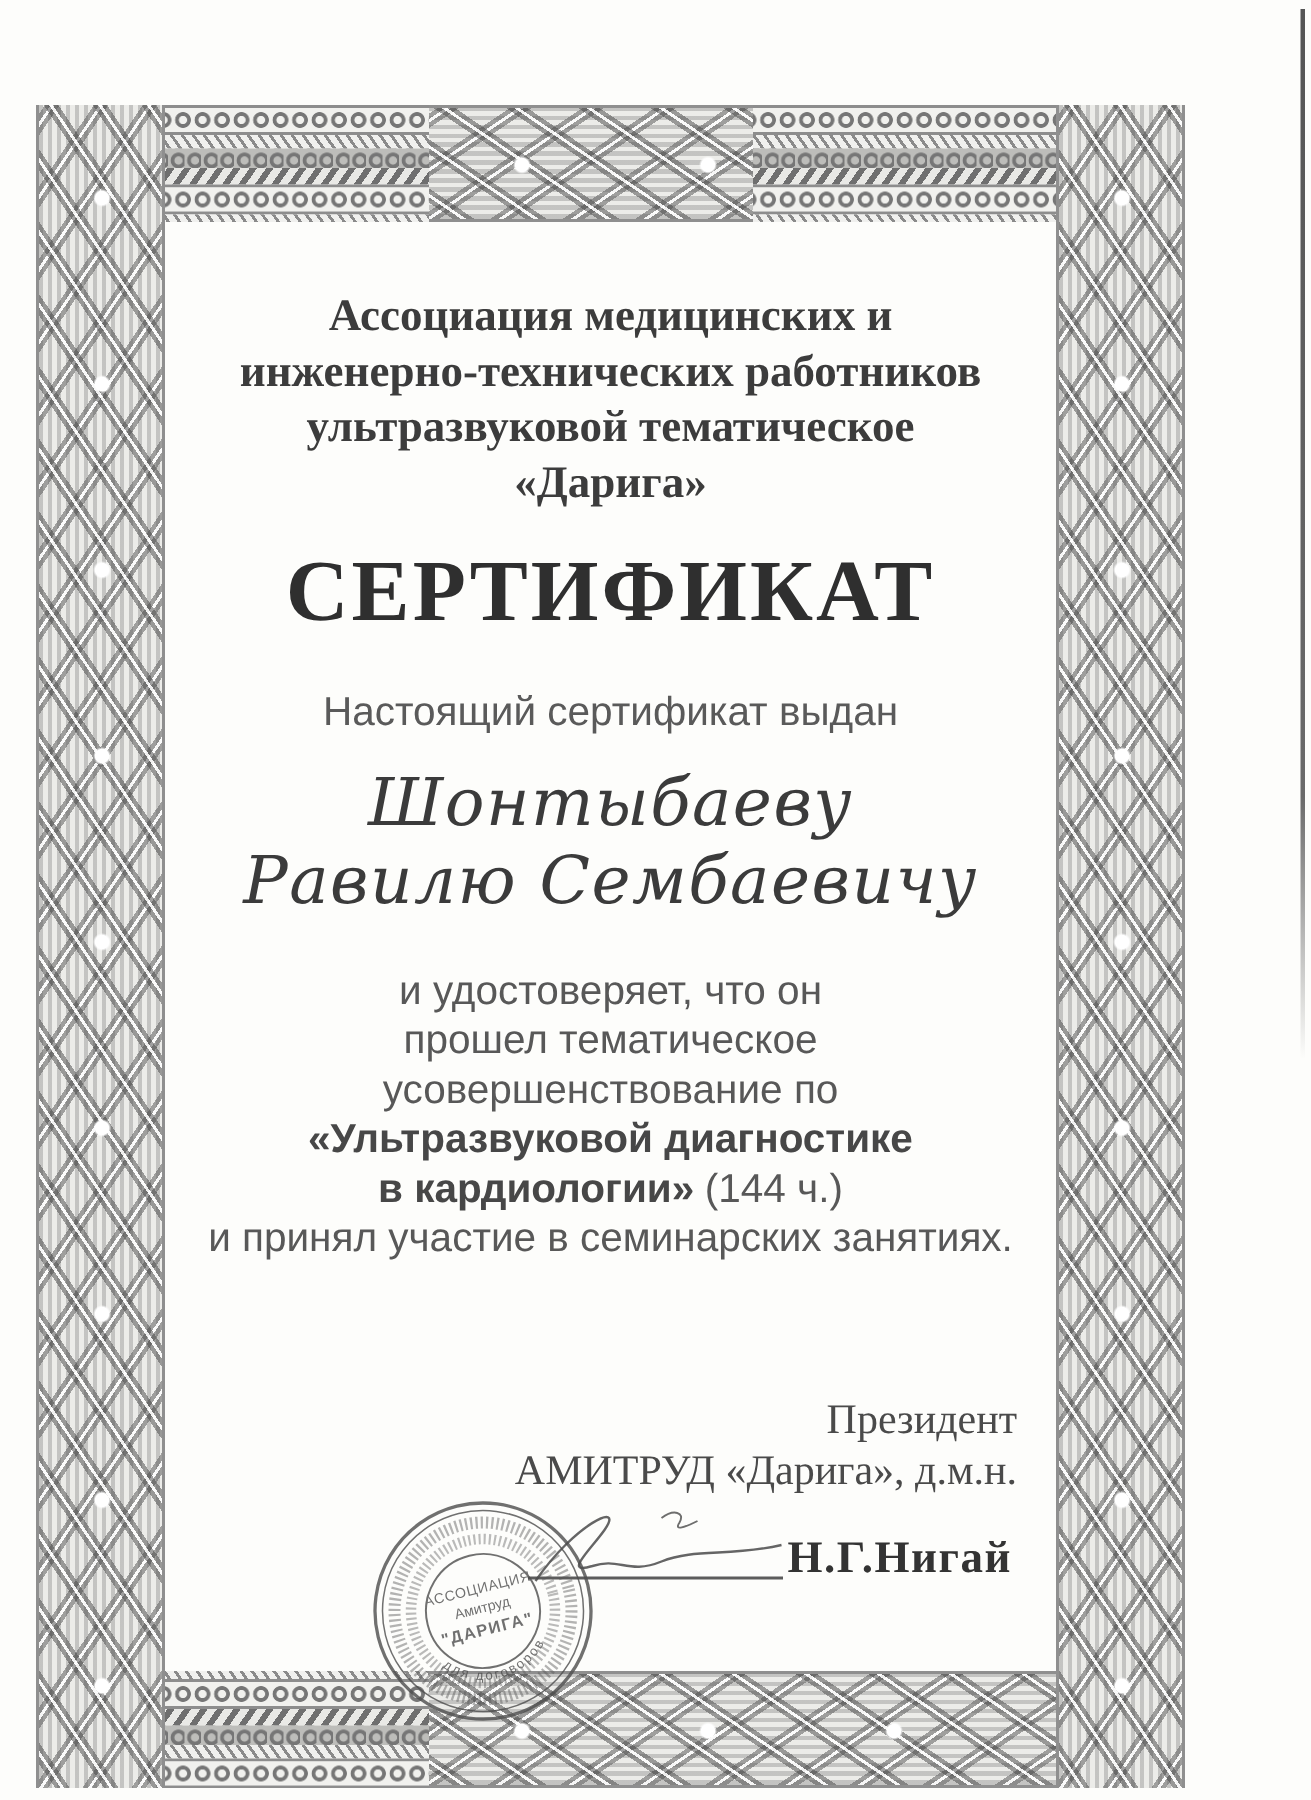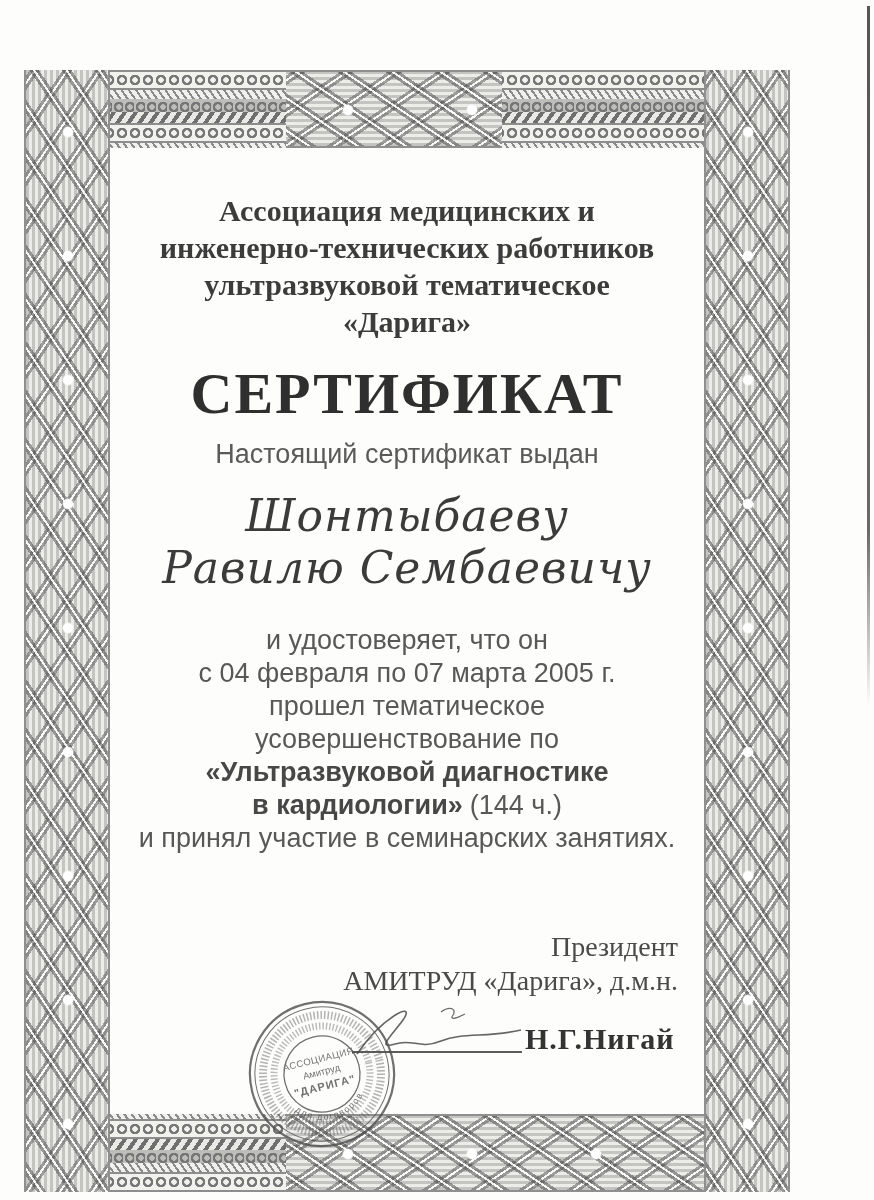"Настоящий сертификат выдан" .issued { margin-top: 12px -> 32px }
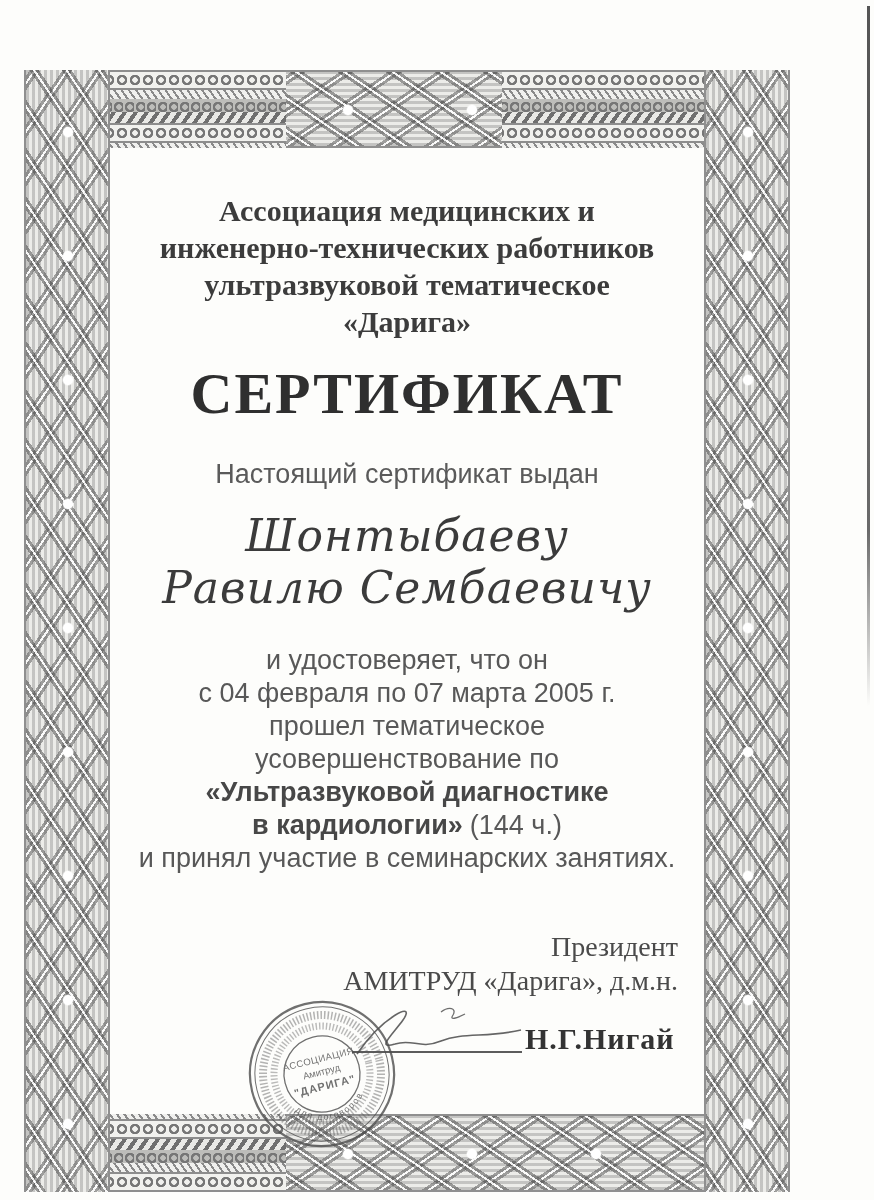"с 04 февраля по 07" div { html: <div>с 04 февраля по 07 марта 2005 г.</div> -> none }
